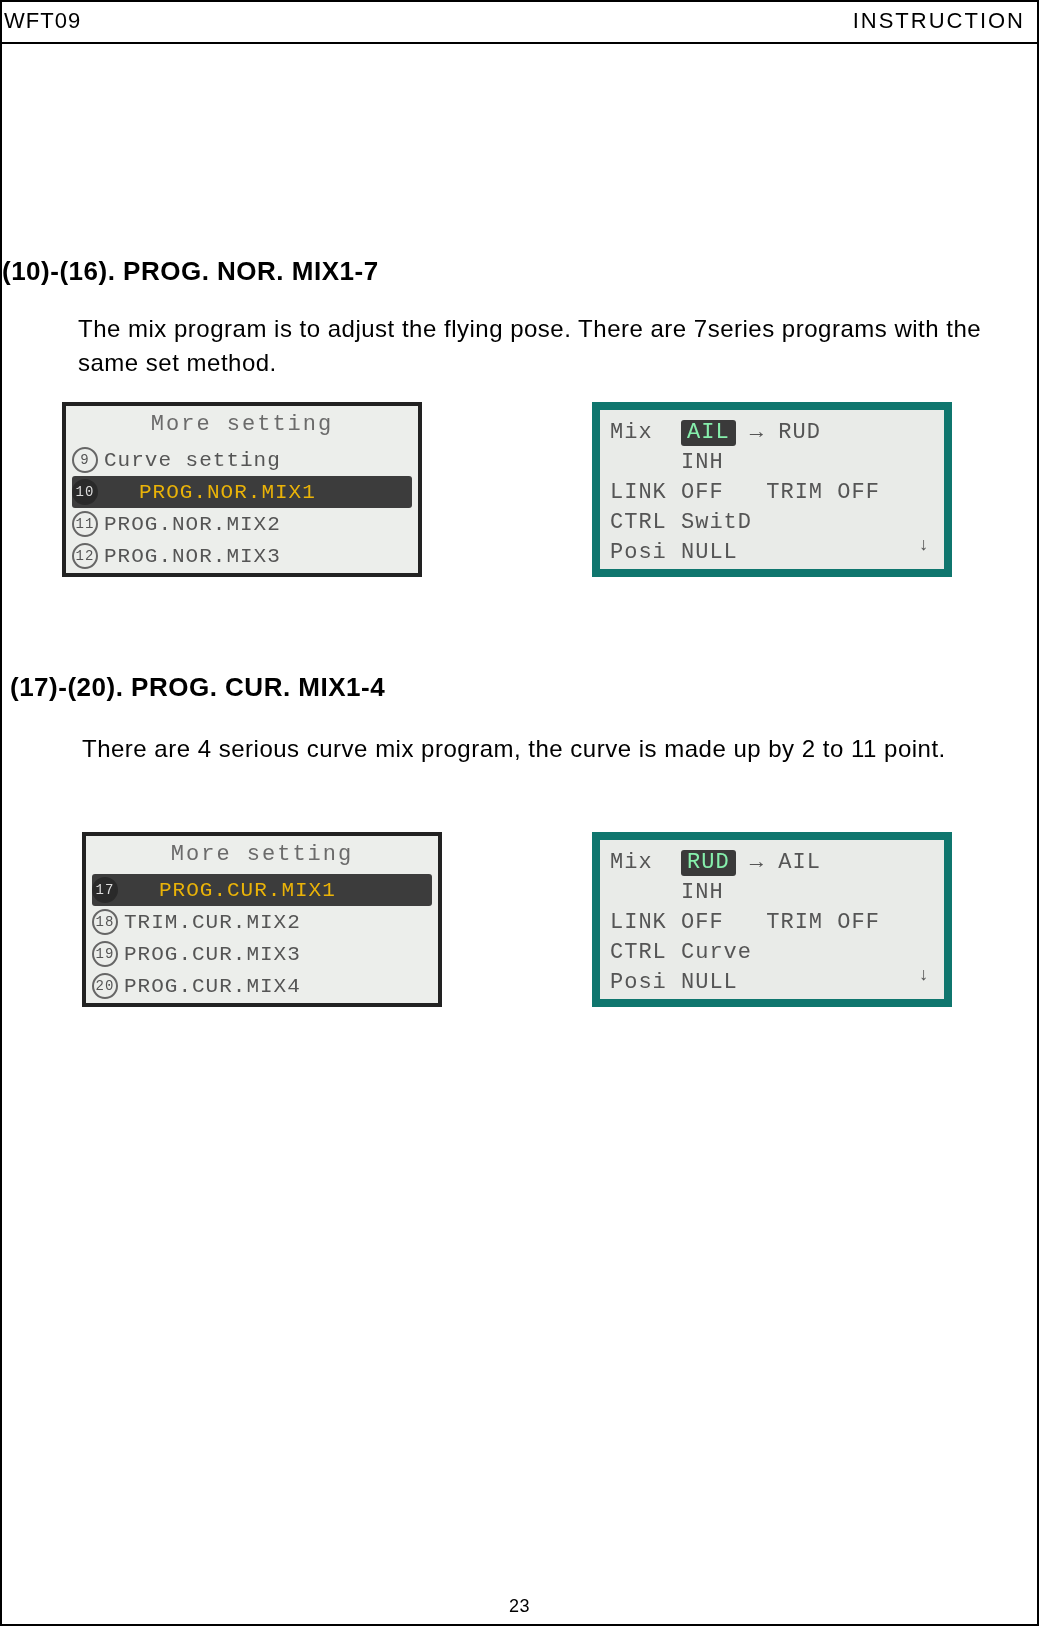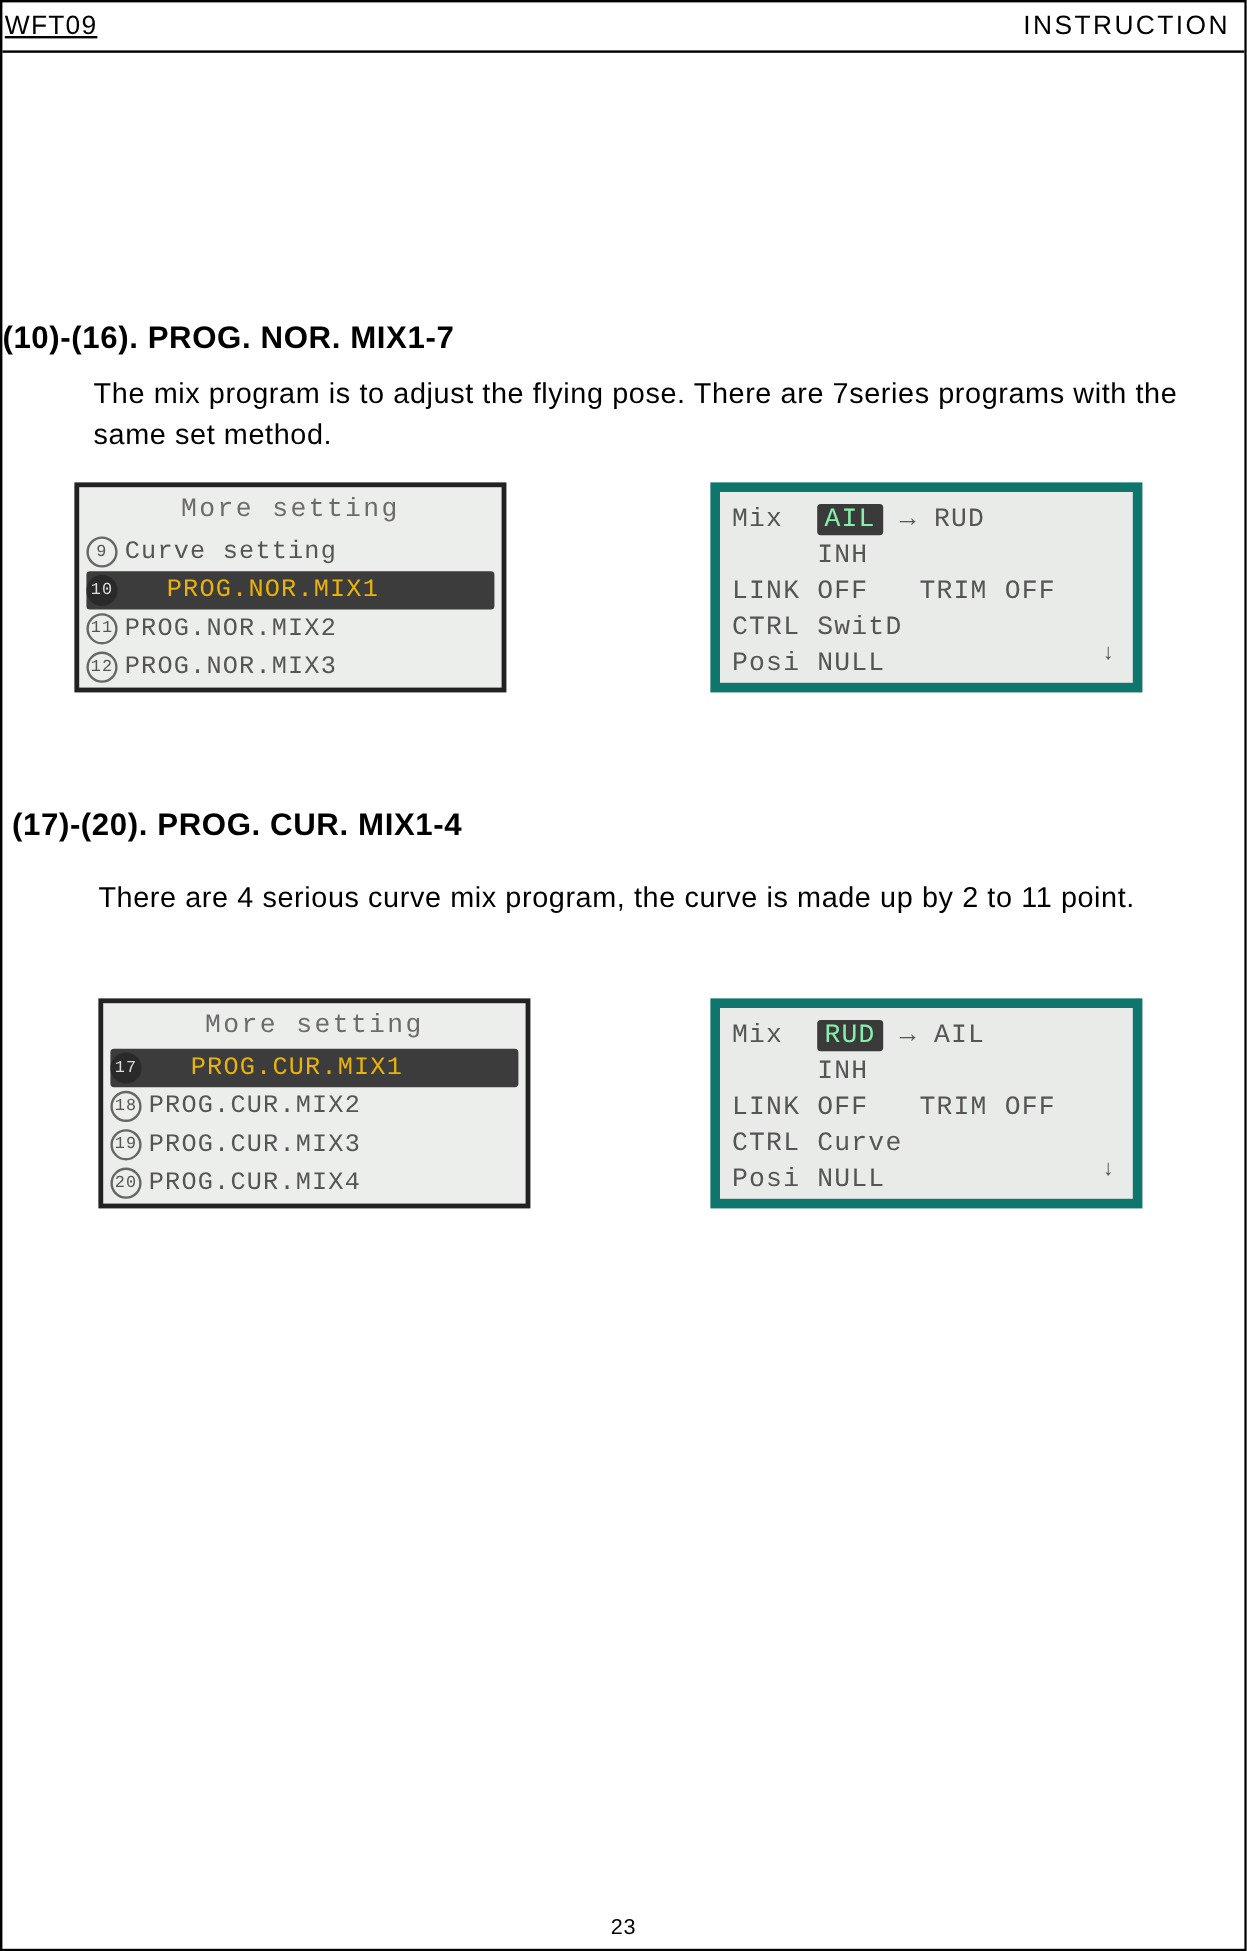"WFT09" .hdr-left { text-decoration: underline -> none }
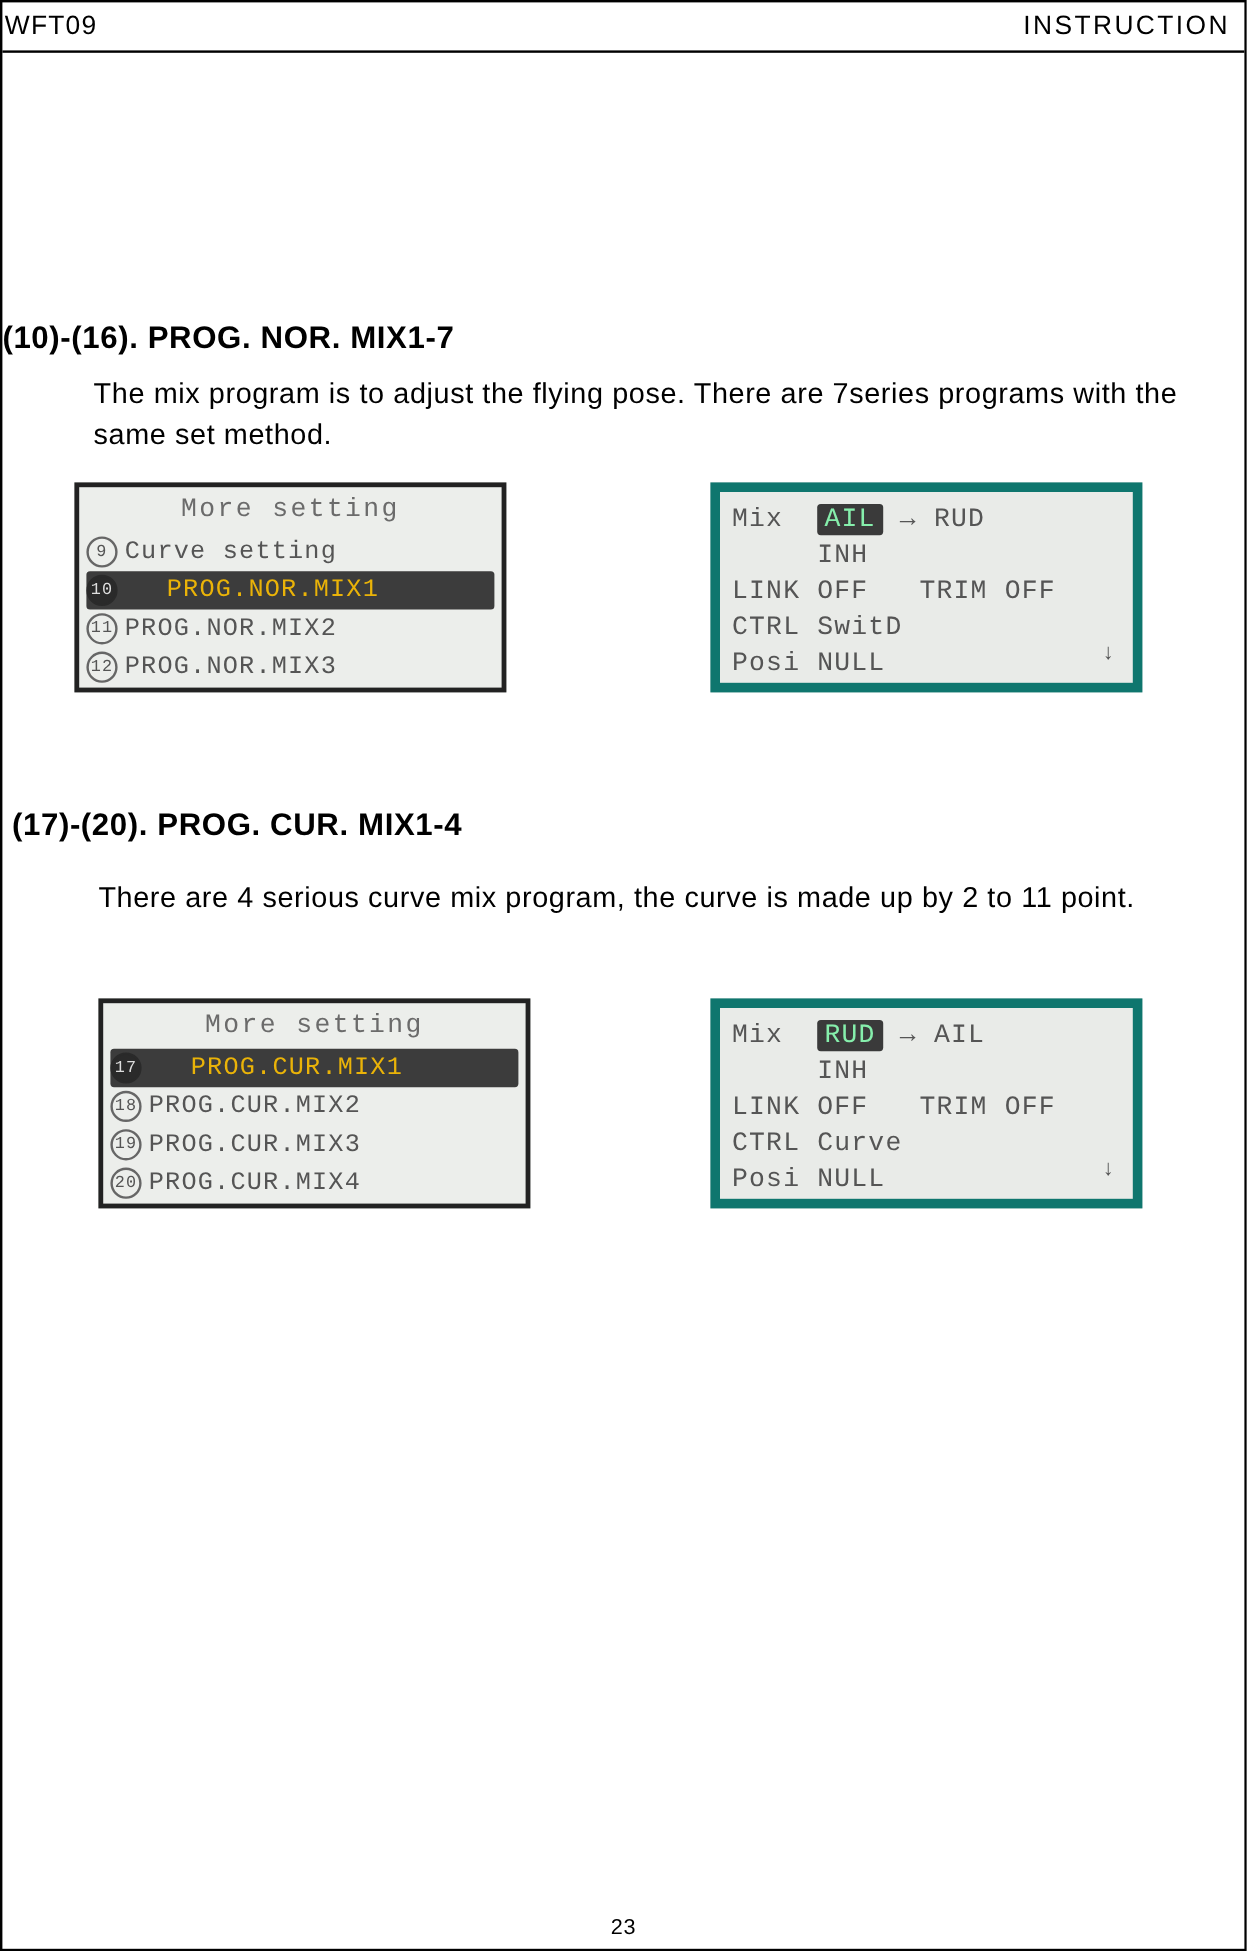"(10)-(16). PROG. NOR. MIX1-7" div.sec-title { top: 264px -> 254px }
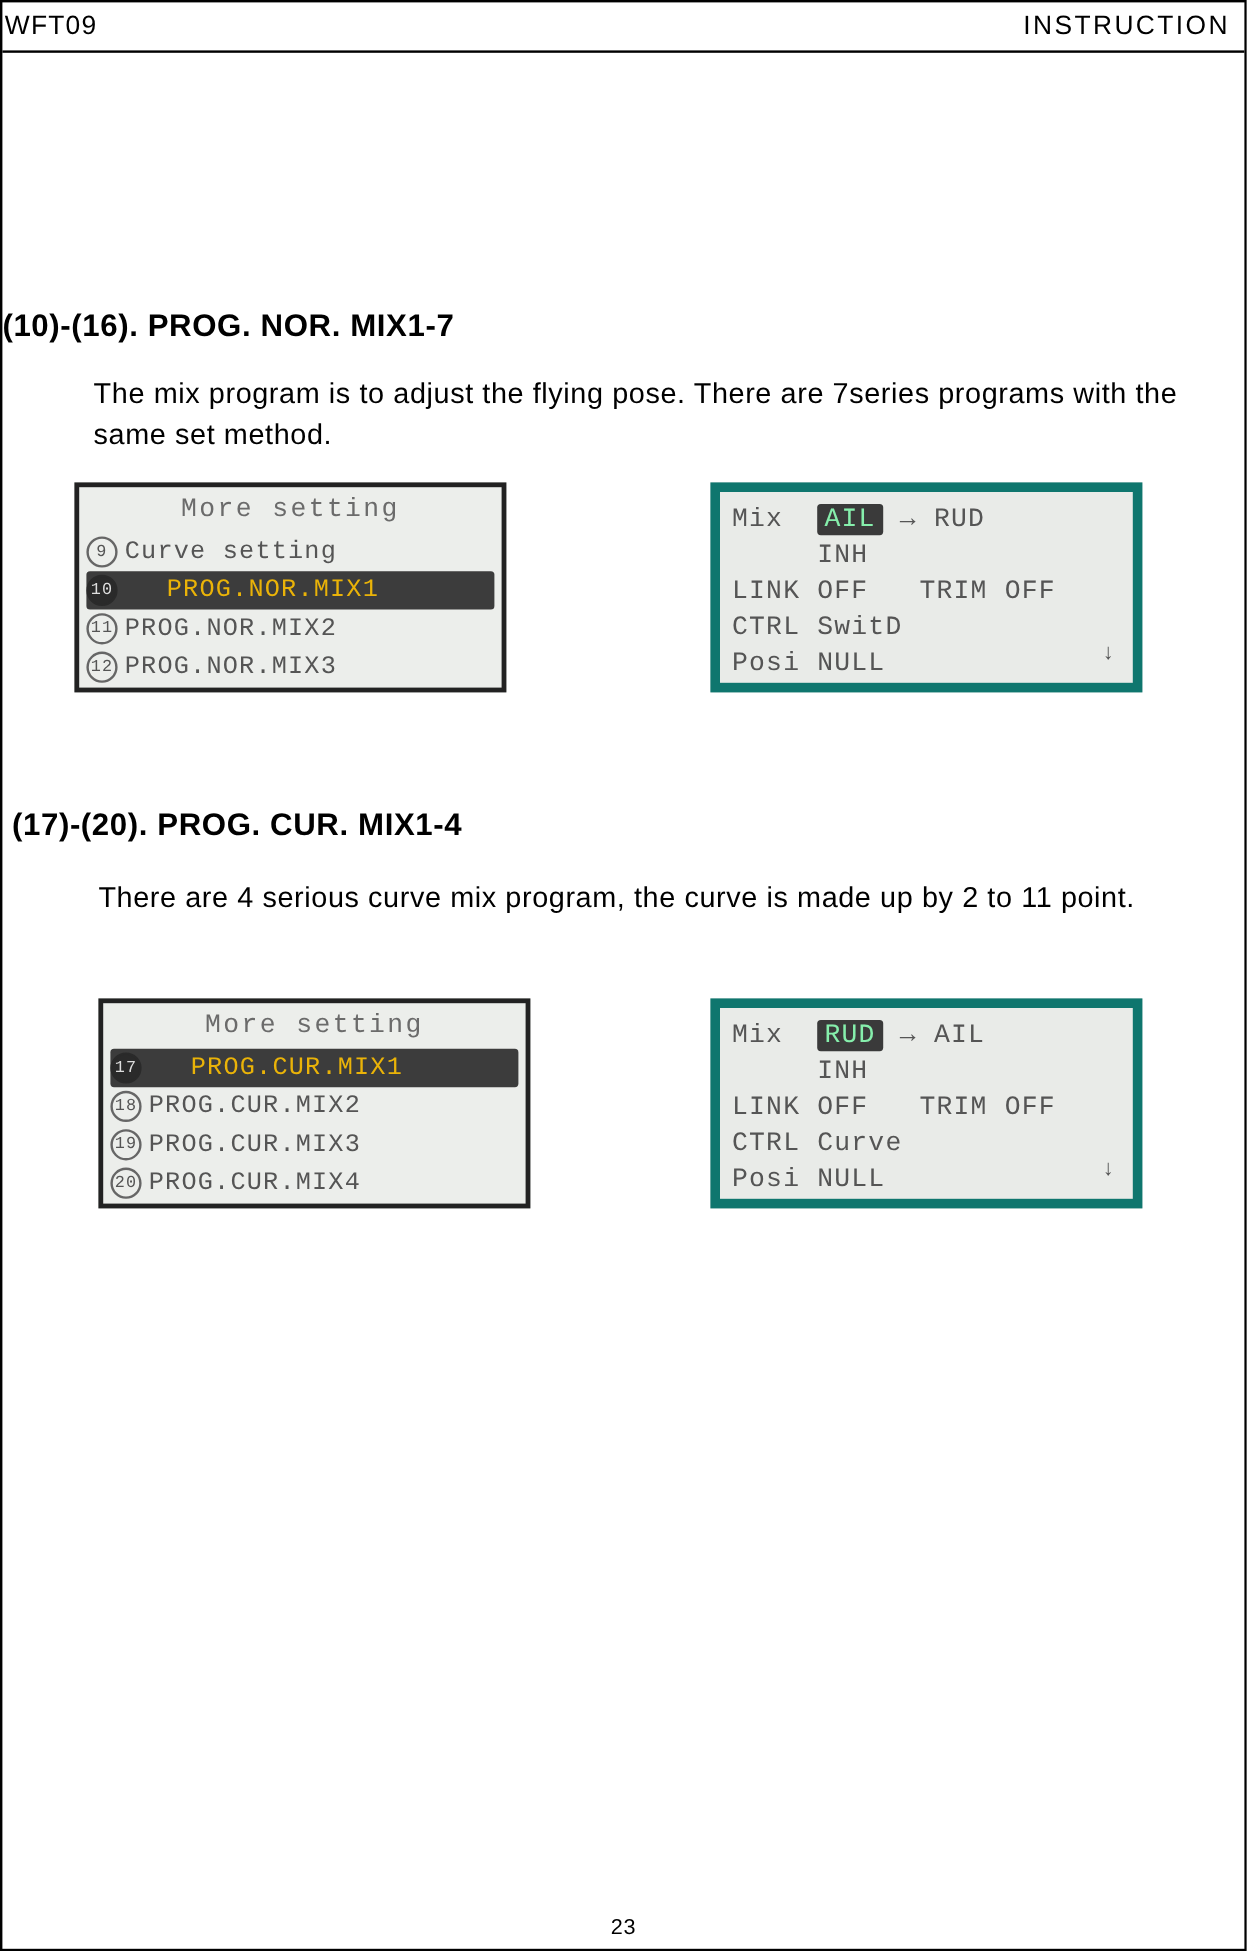"PROG.CUR.MIX2" span.txt { text: PROG.CUR.MIX2 -> TRIM.CUR.MIX2 }
